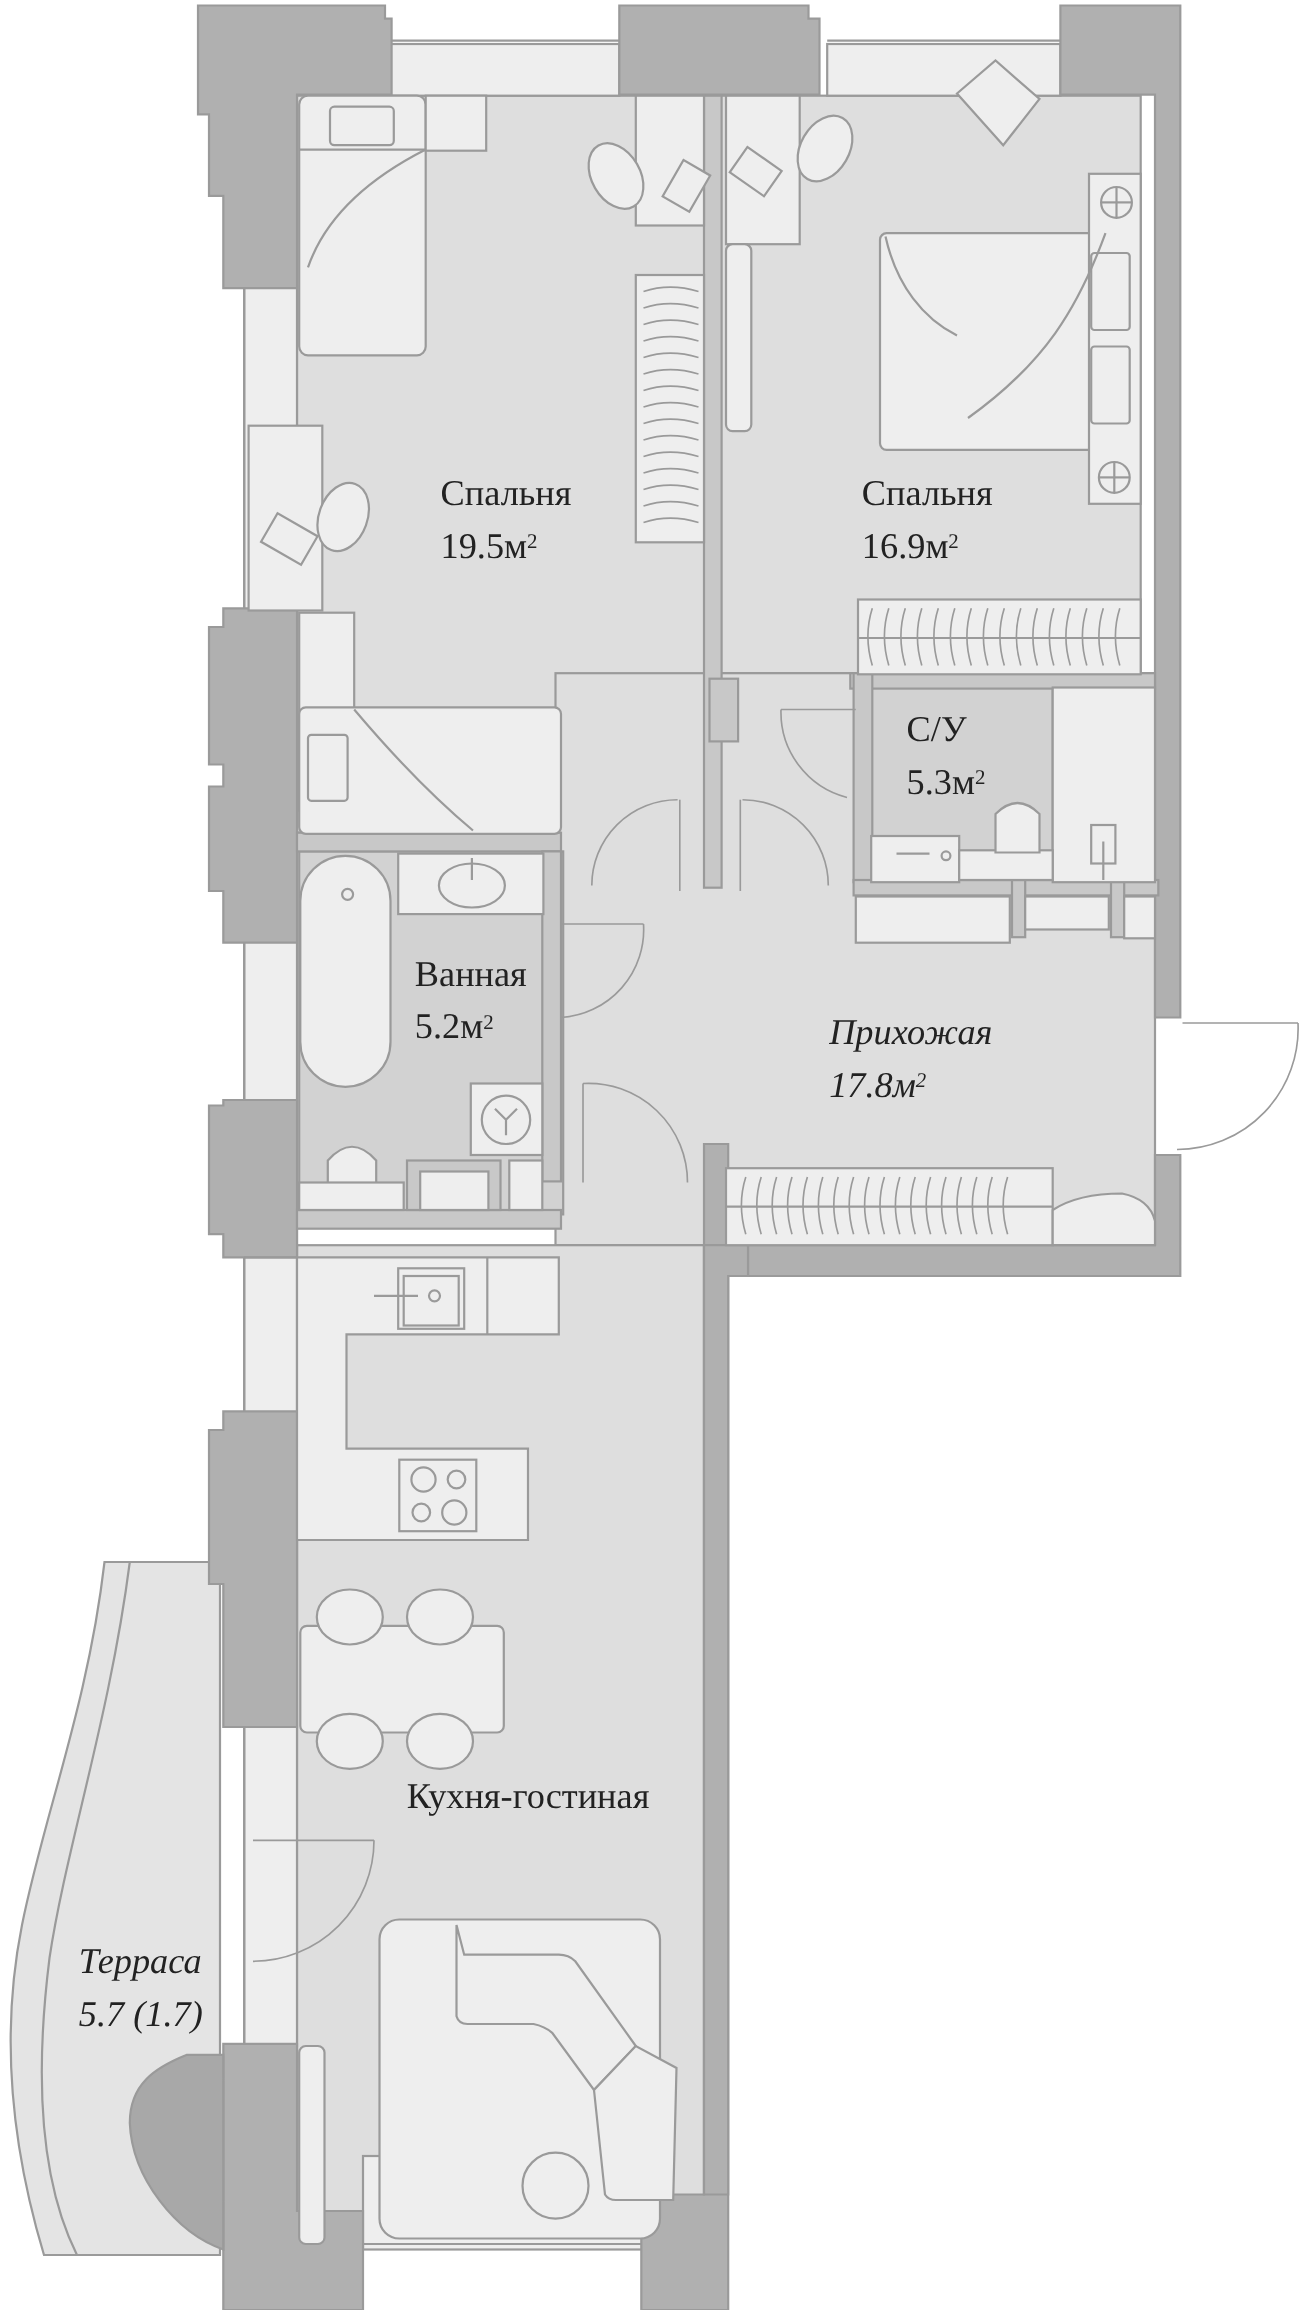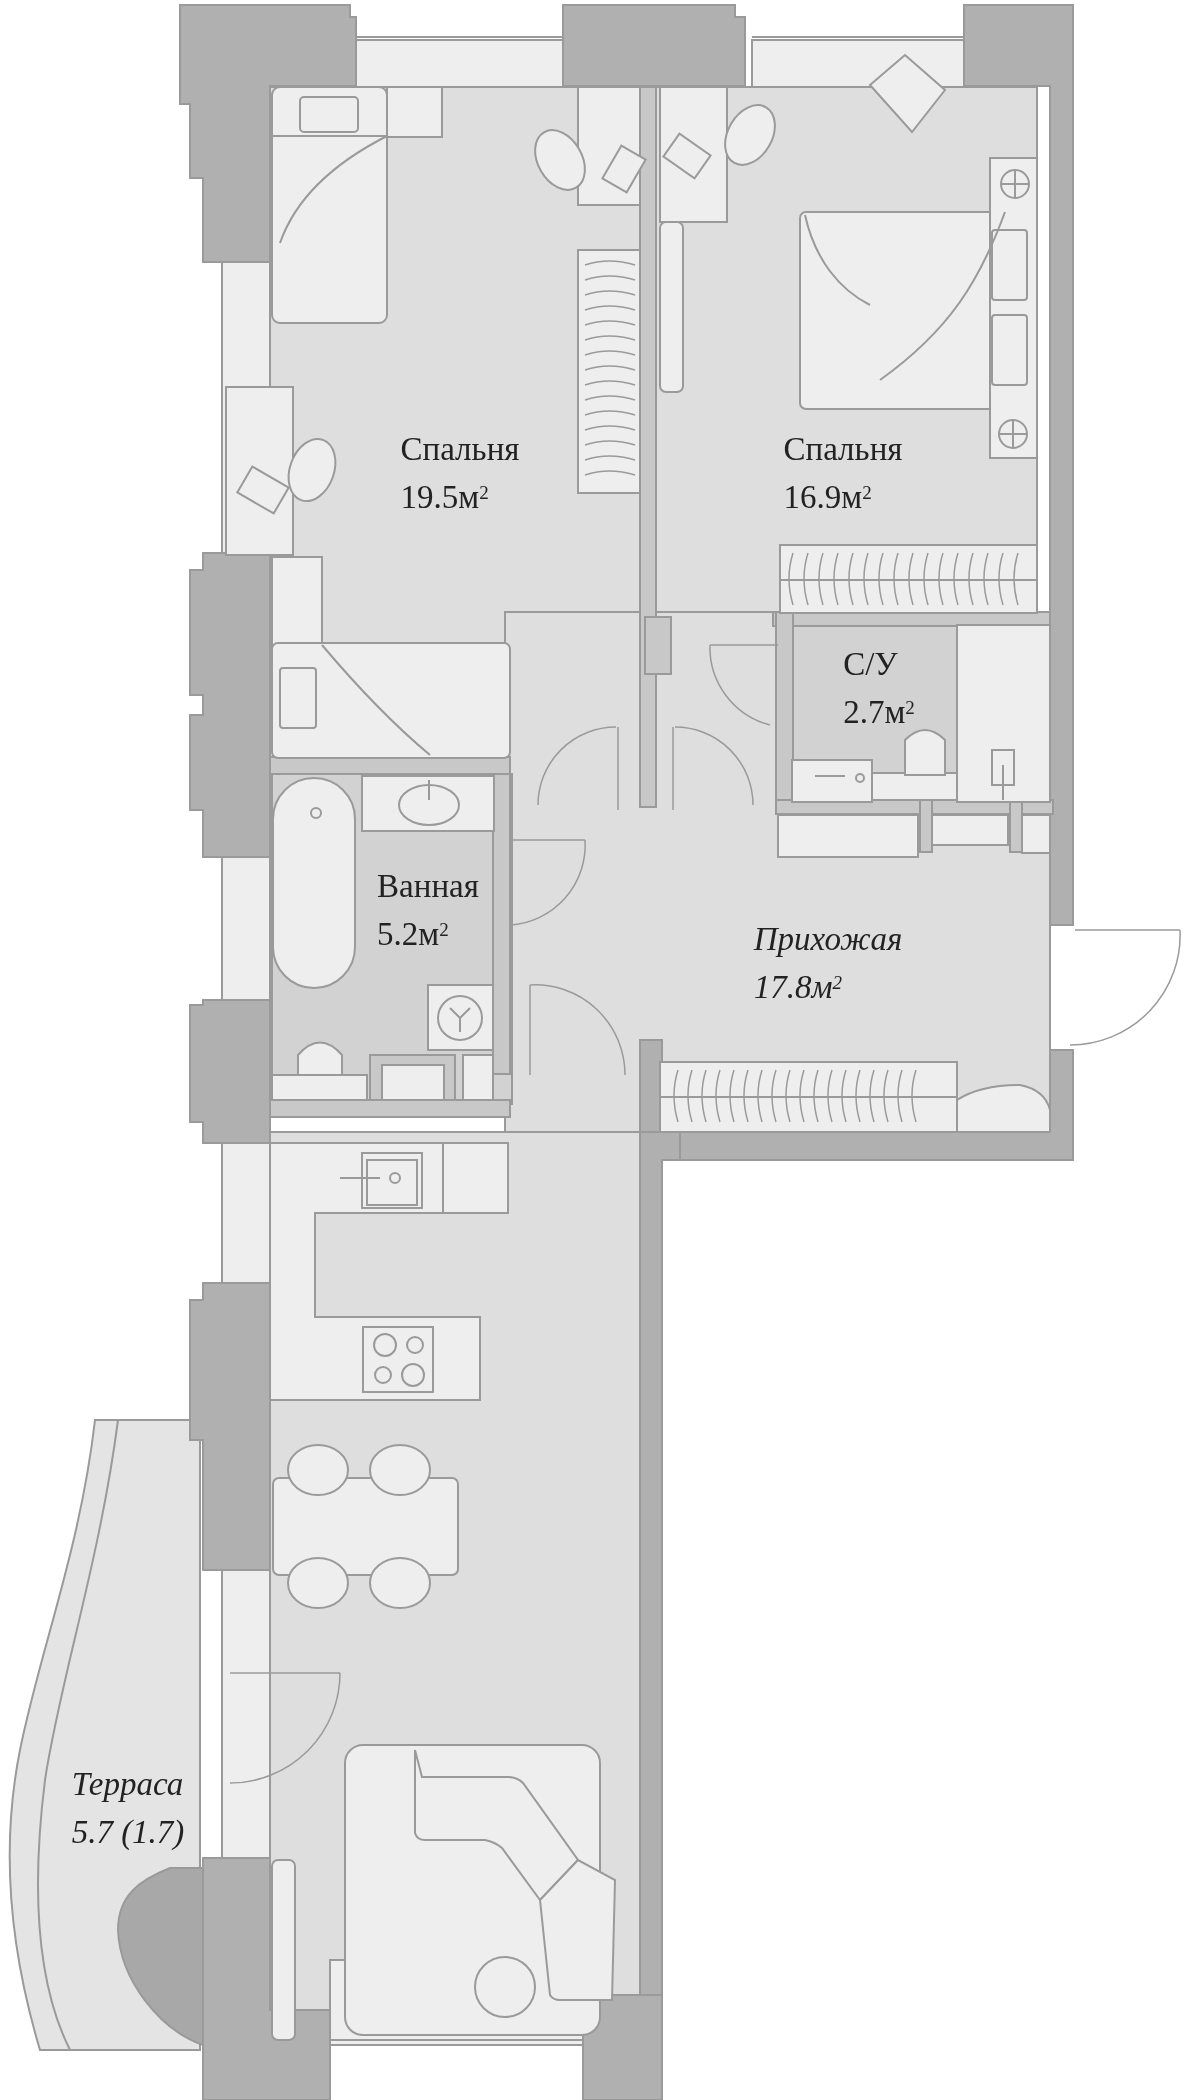"С/У" div.lbl { left: 879px -> 860px }
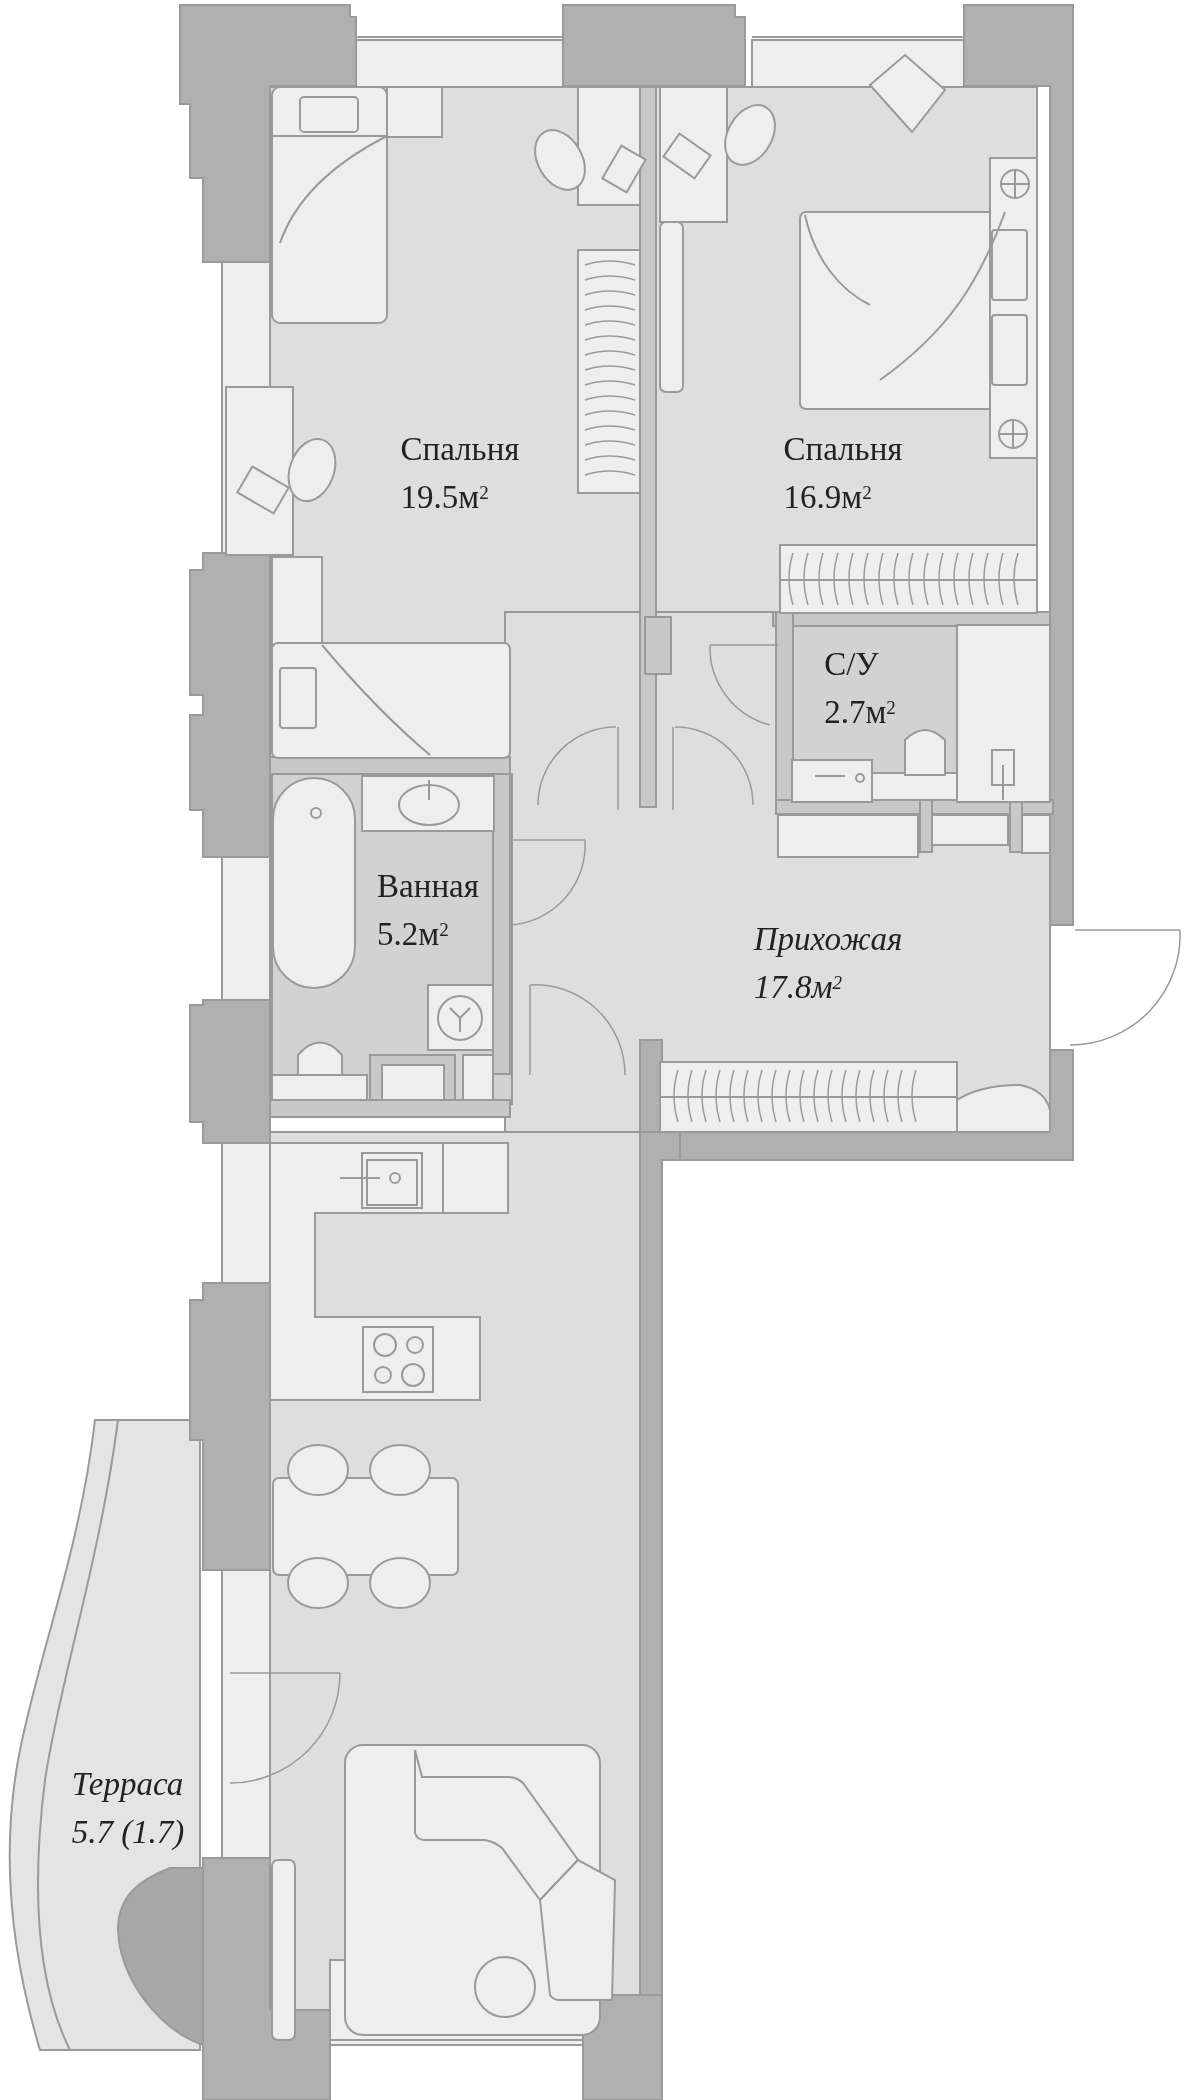"2.7" span { text: 2.7 -> 5.3 }
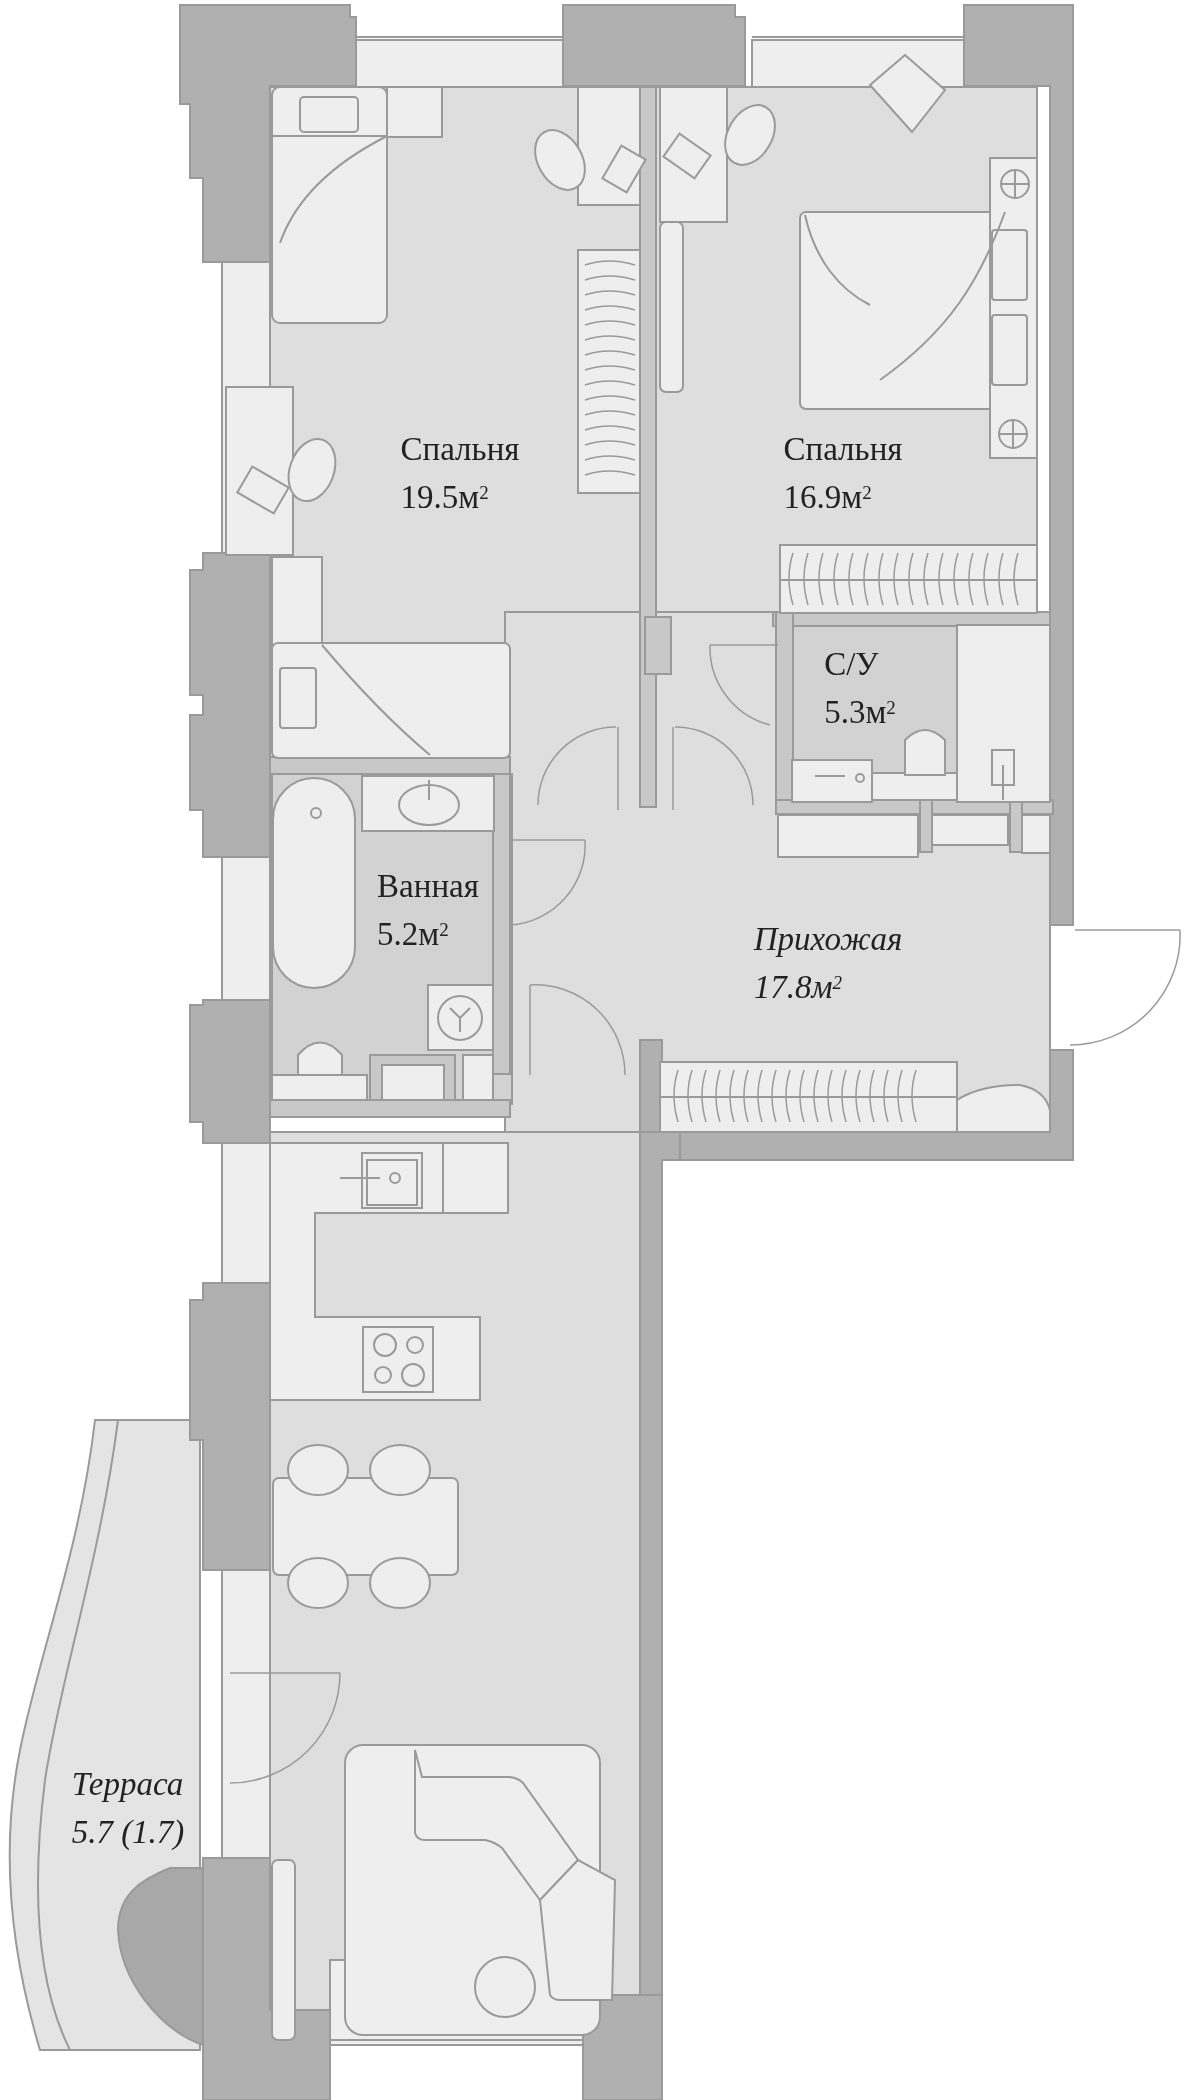"Кухня-гостиная" div { html: none -> <div>Кухня-гостиная</div> }
